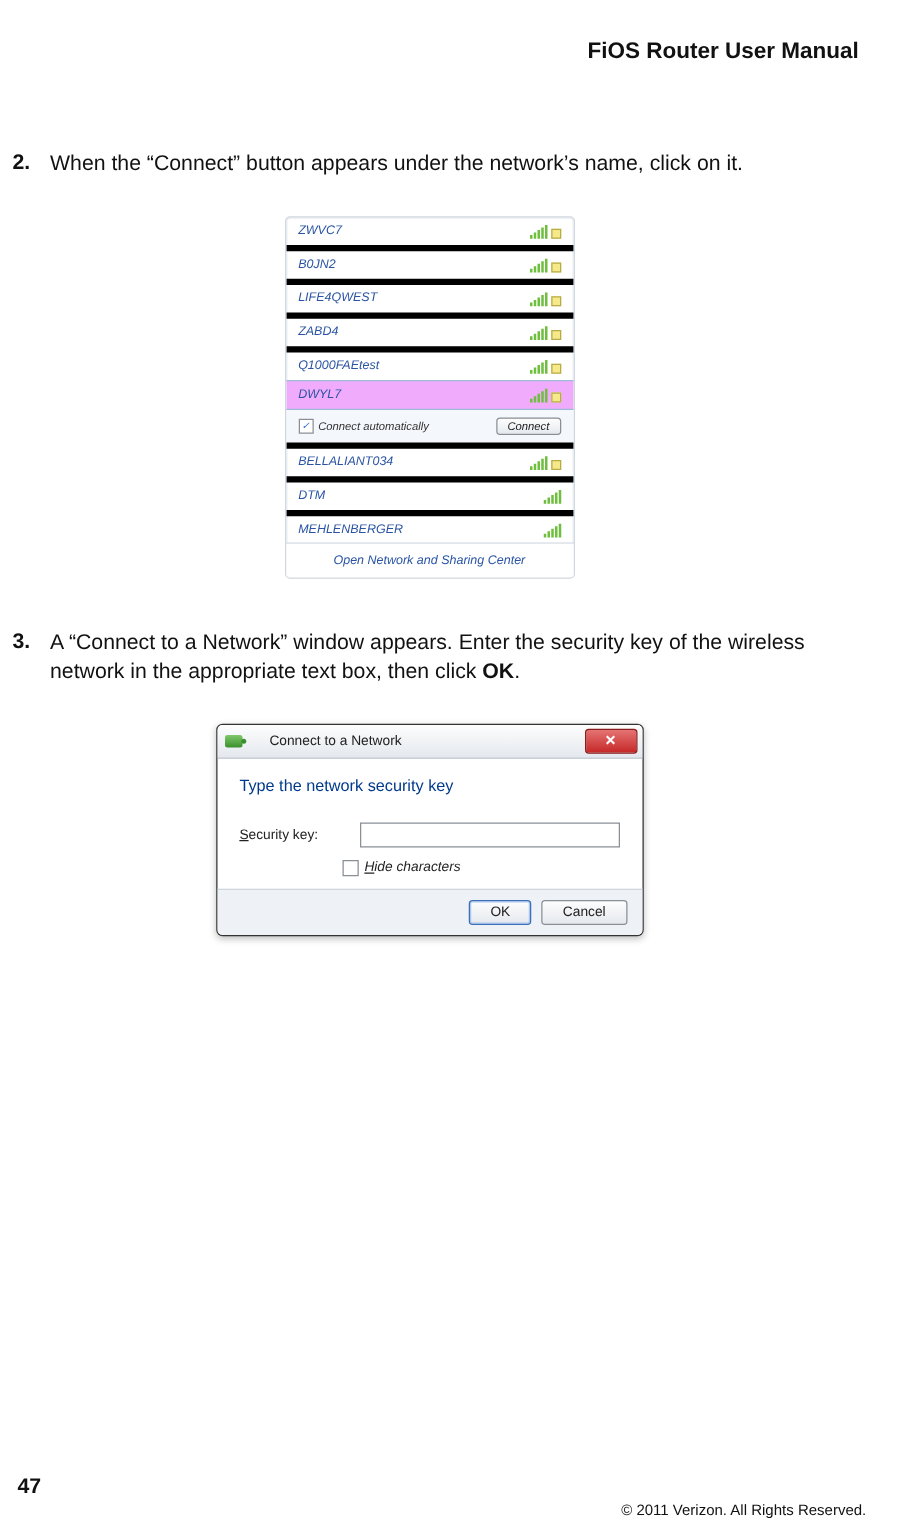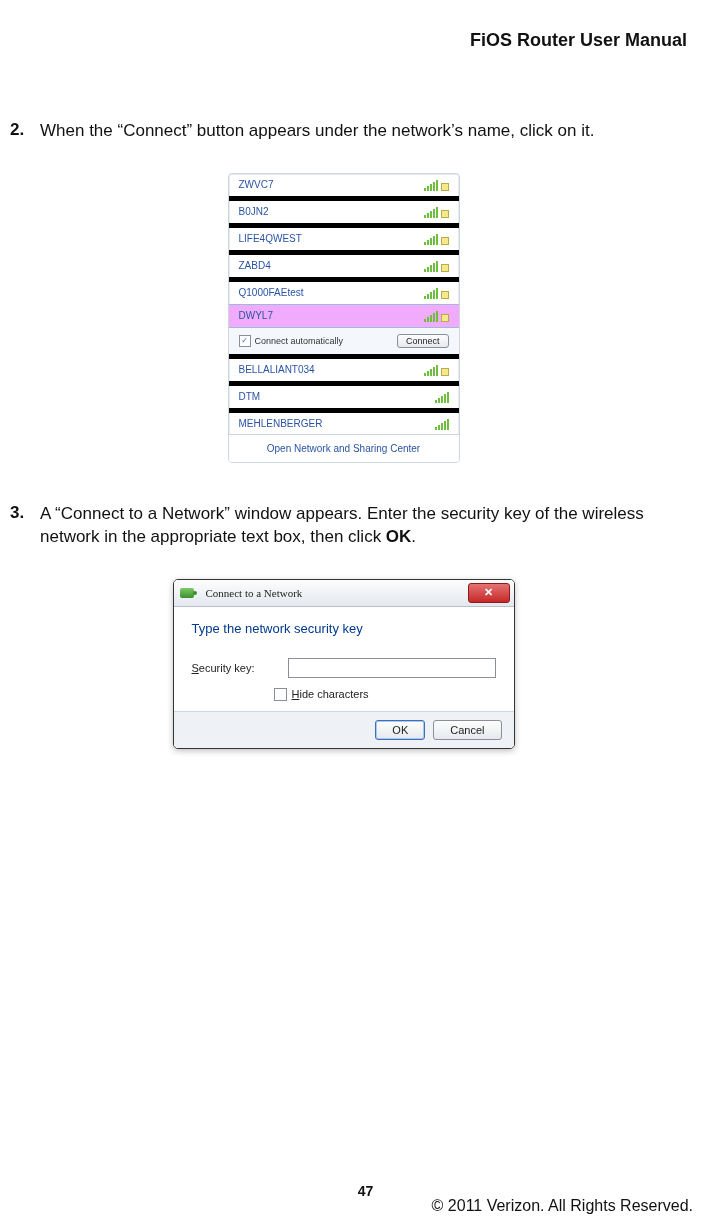"ZWVC7" .net-flyout { font-style: none -> italic }
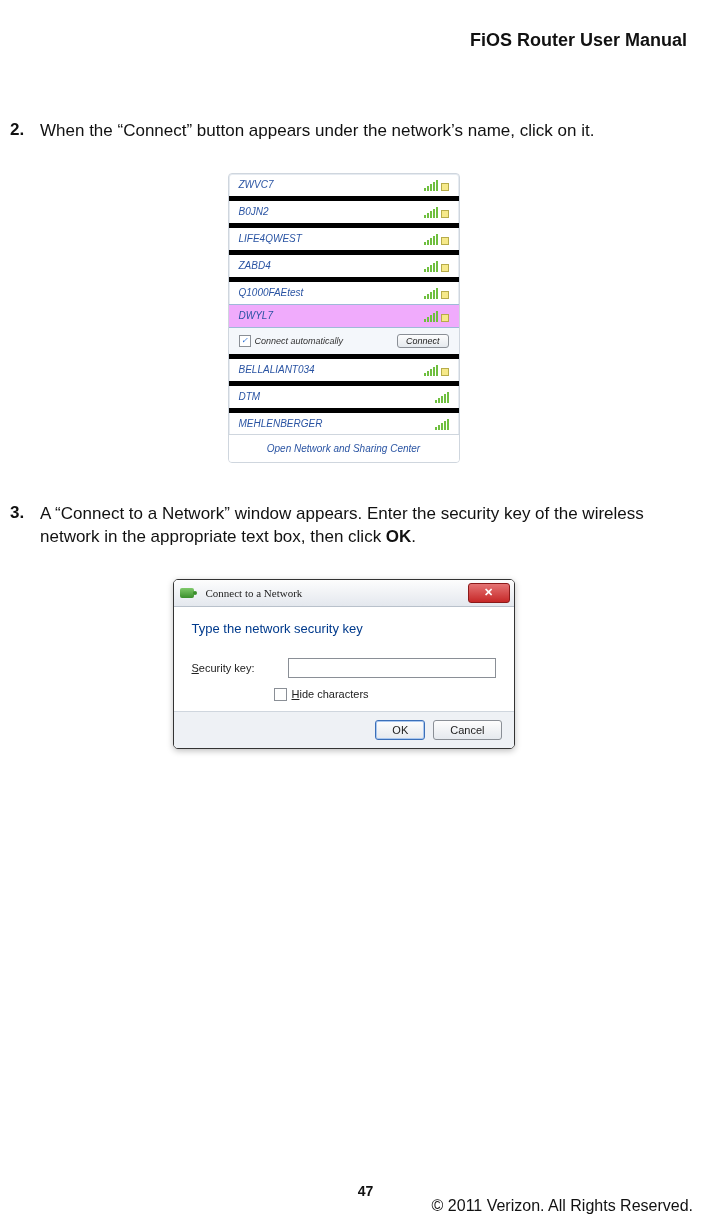"Connect to a Network" .dlg-left { font-family: Liberation Serif, serif -> none; gap: 12px -> 22px }
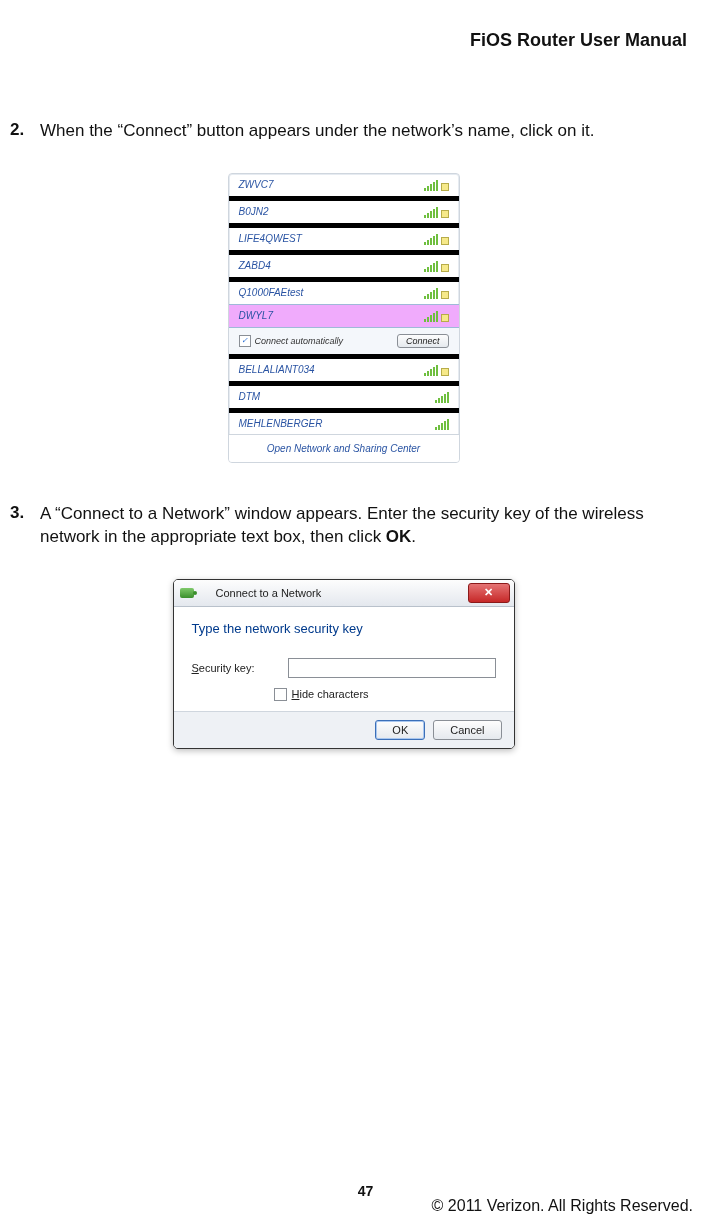"Hide characters" .hide-row { font-style: none -> italic }
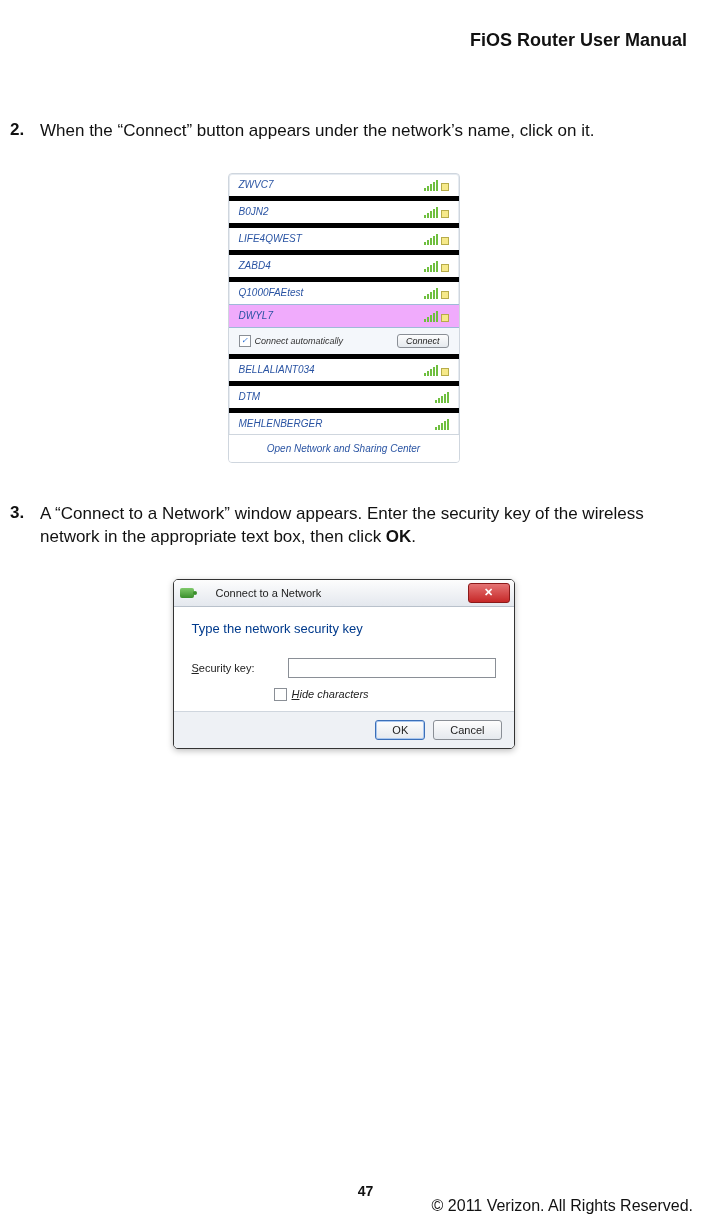"47" .page-num { font-size: 14px -> 17px; text-align: center -> none }
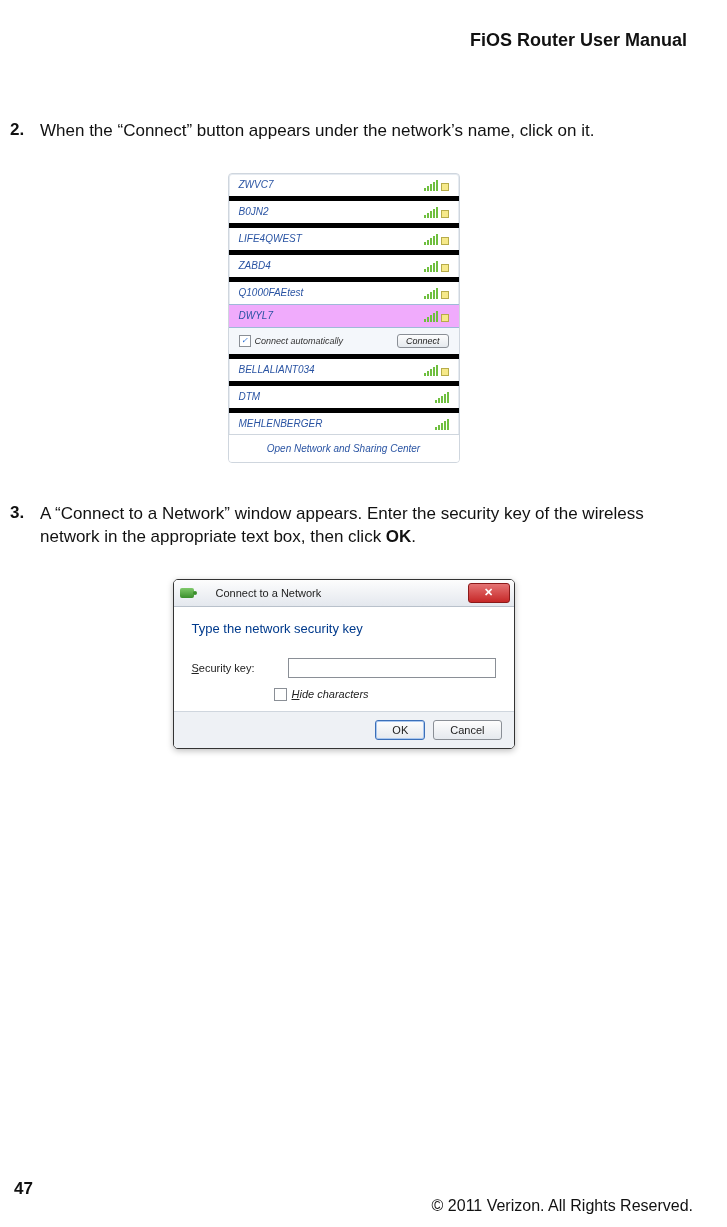"© 2011 Verizon. All Rights" .copyright { font-size: 16px -> 12px }
